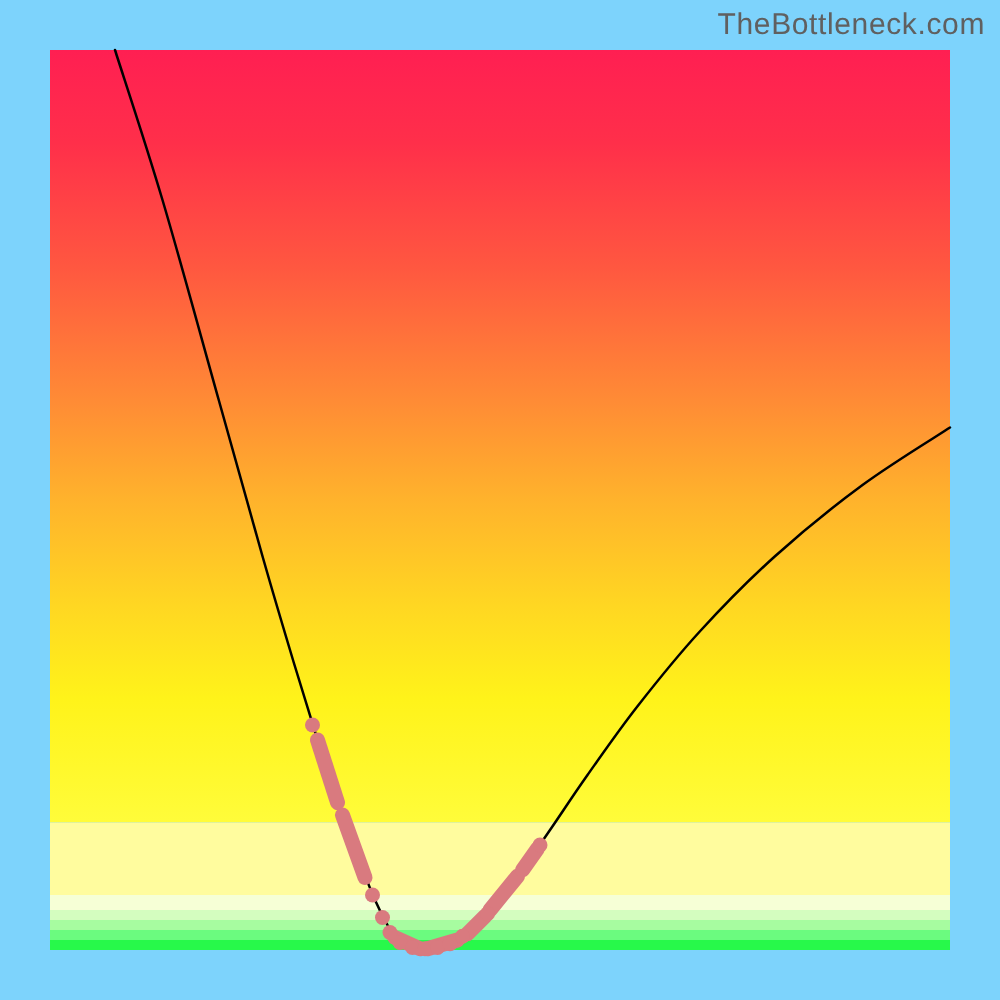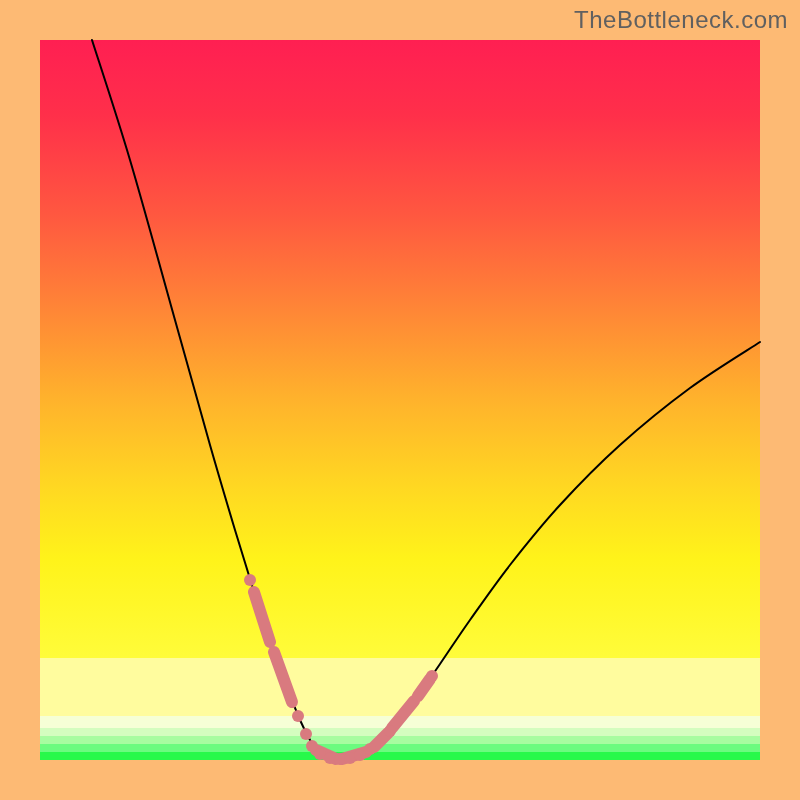"TheBottleneck.com" .frame { background: #fdba74 -> #7dd3fc }
